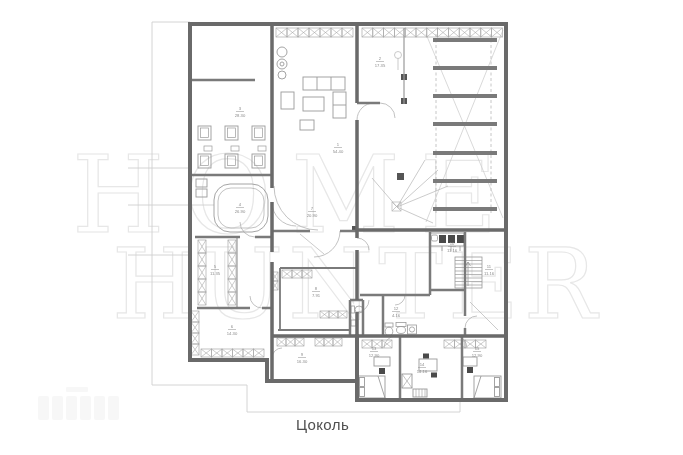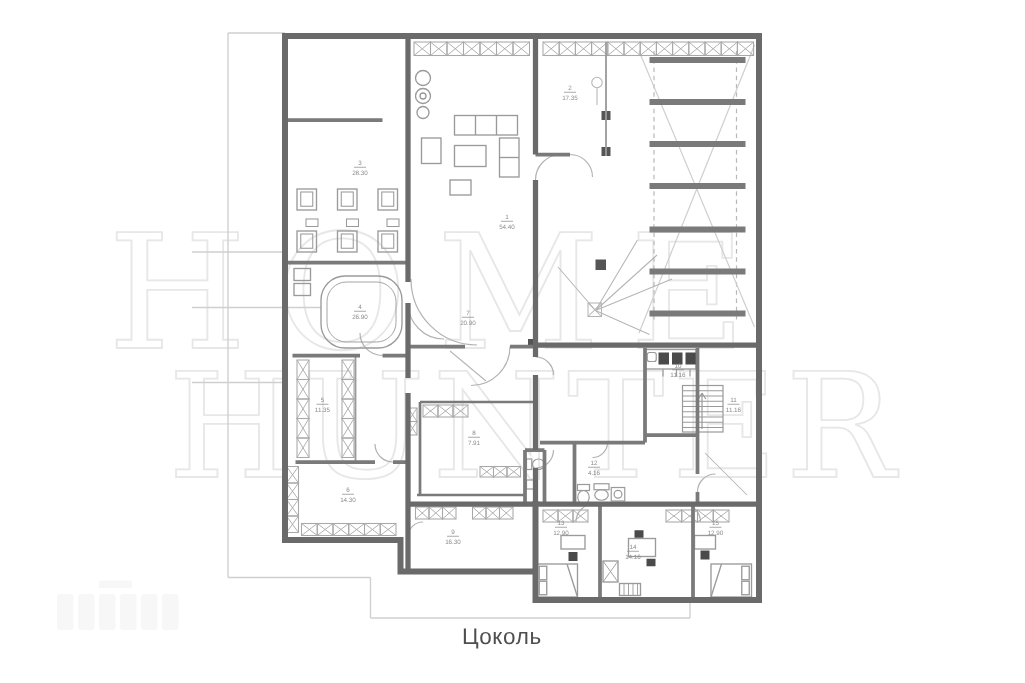"Цоколь" #caption { margin-left: 12px -> none }
